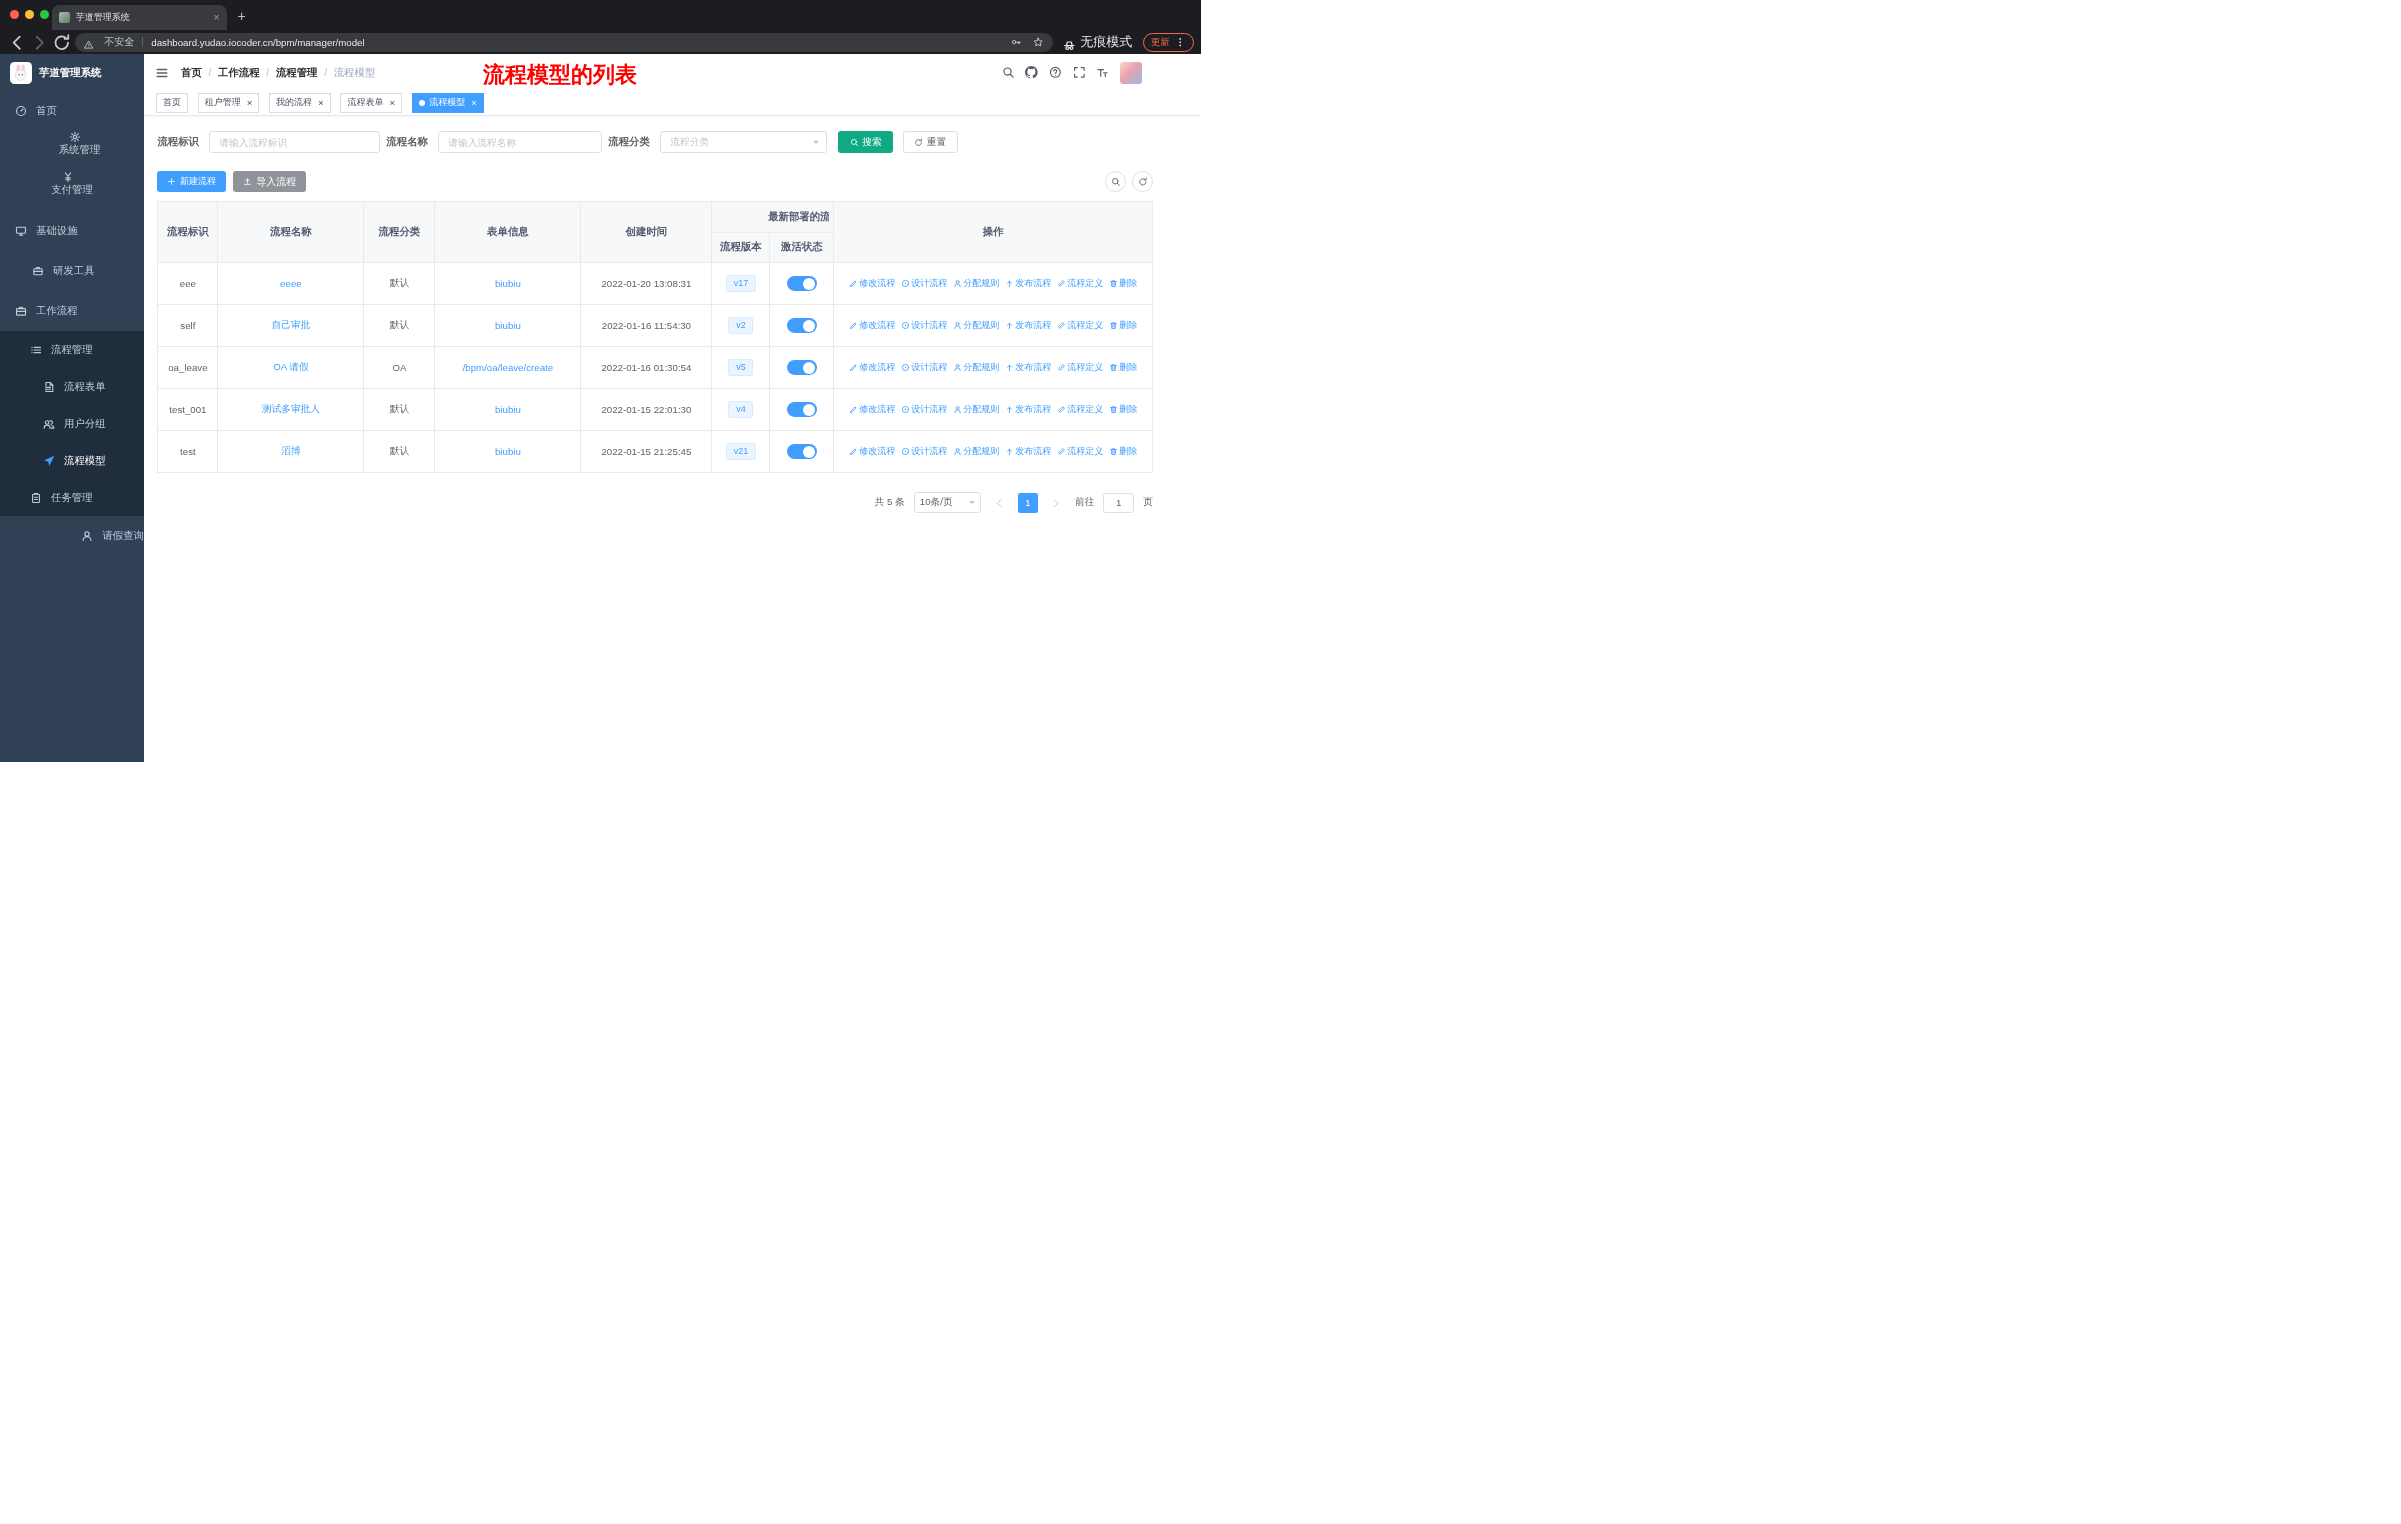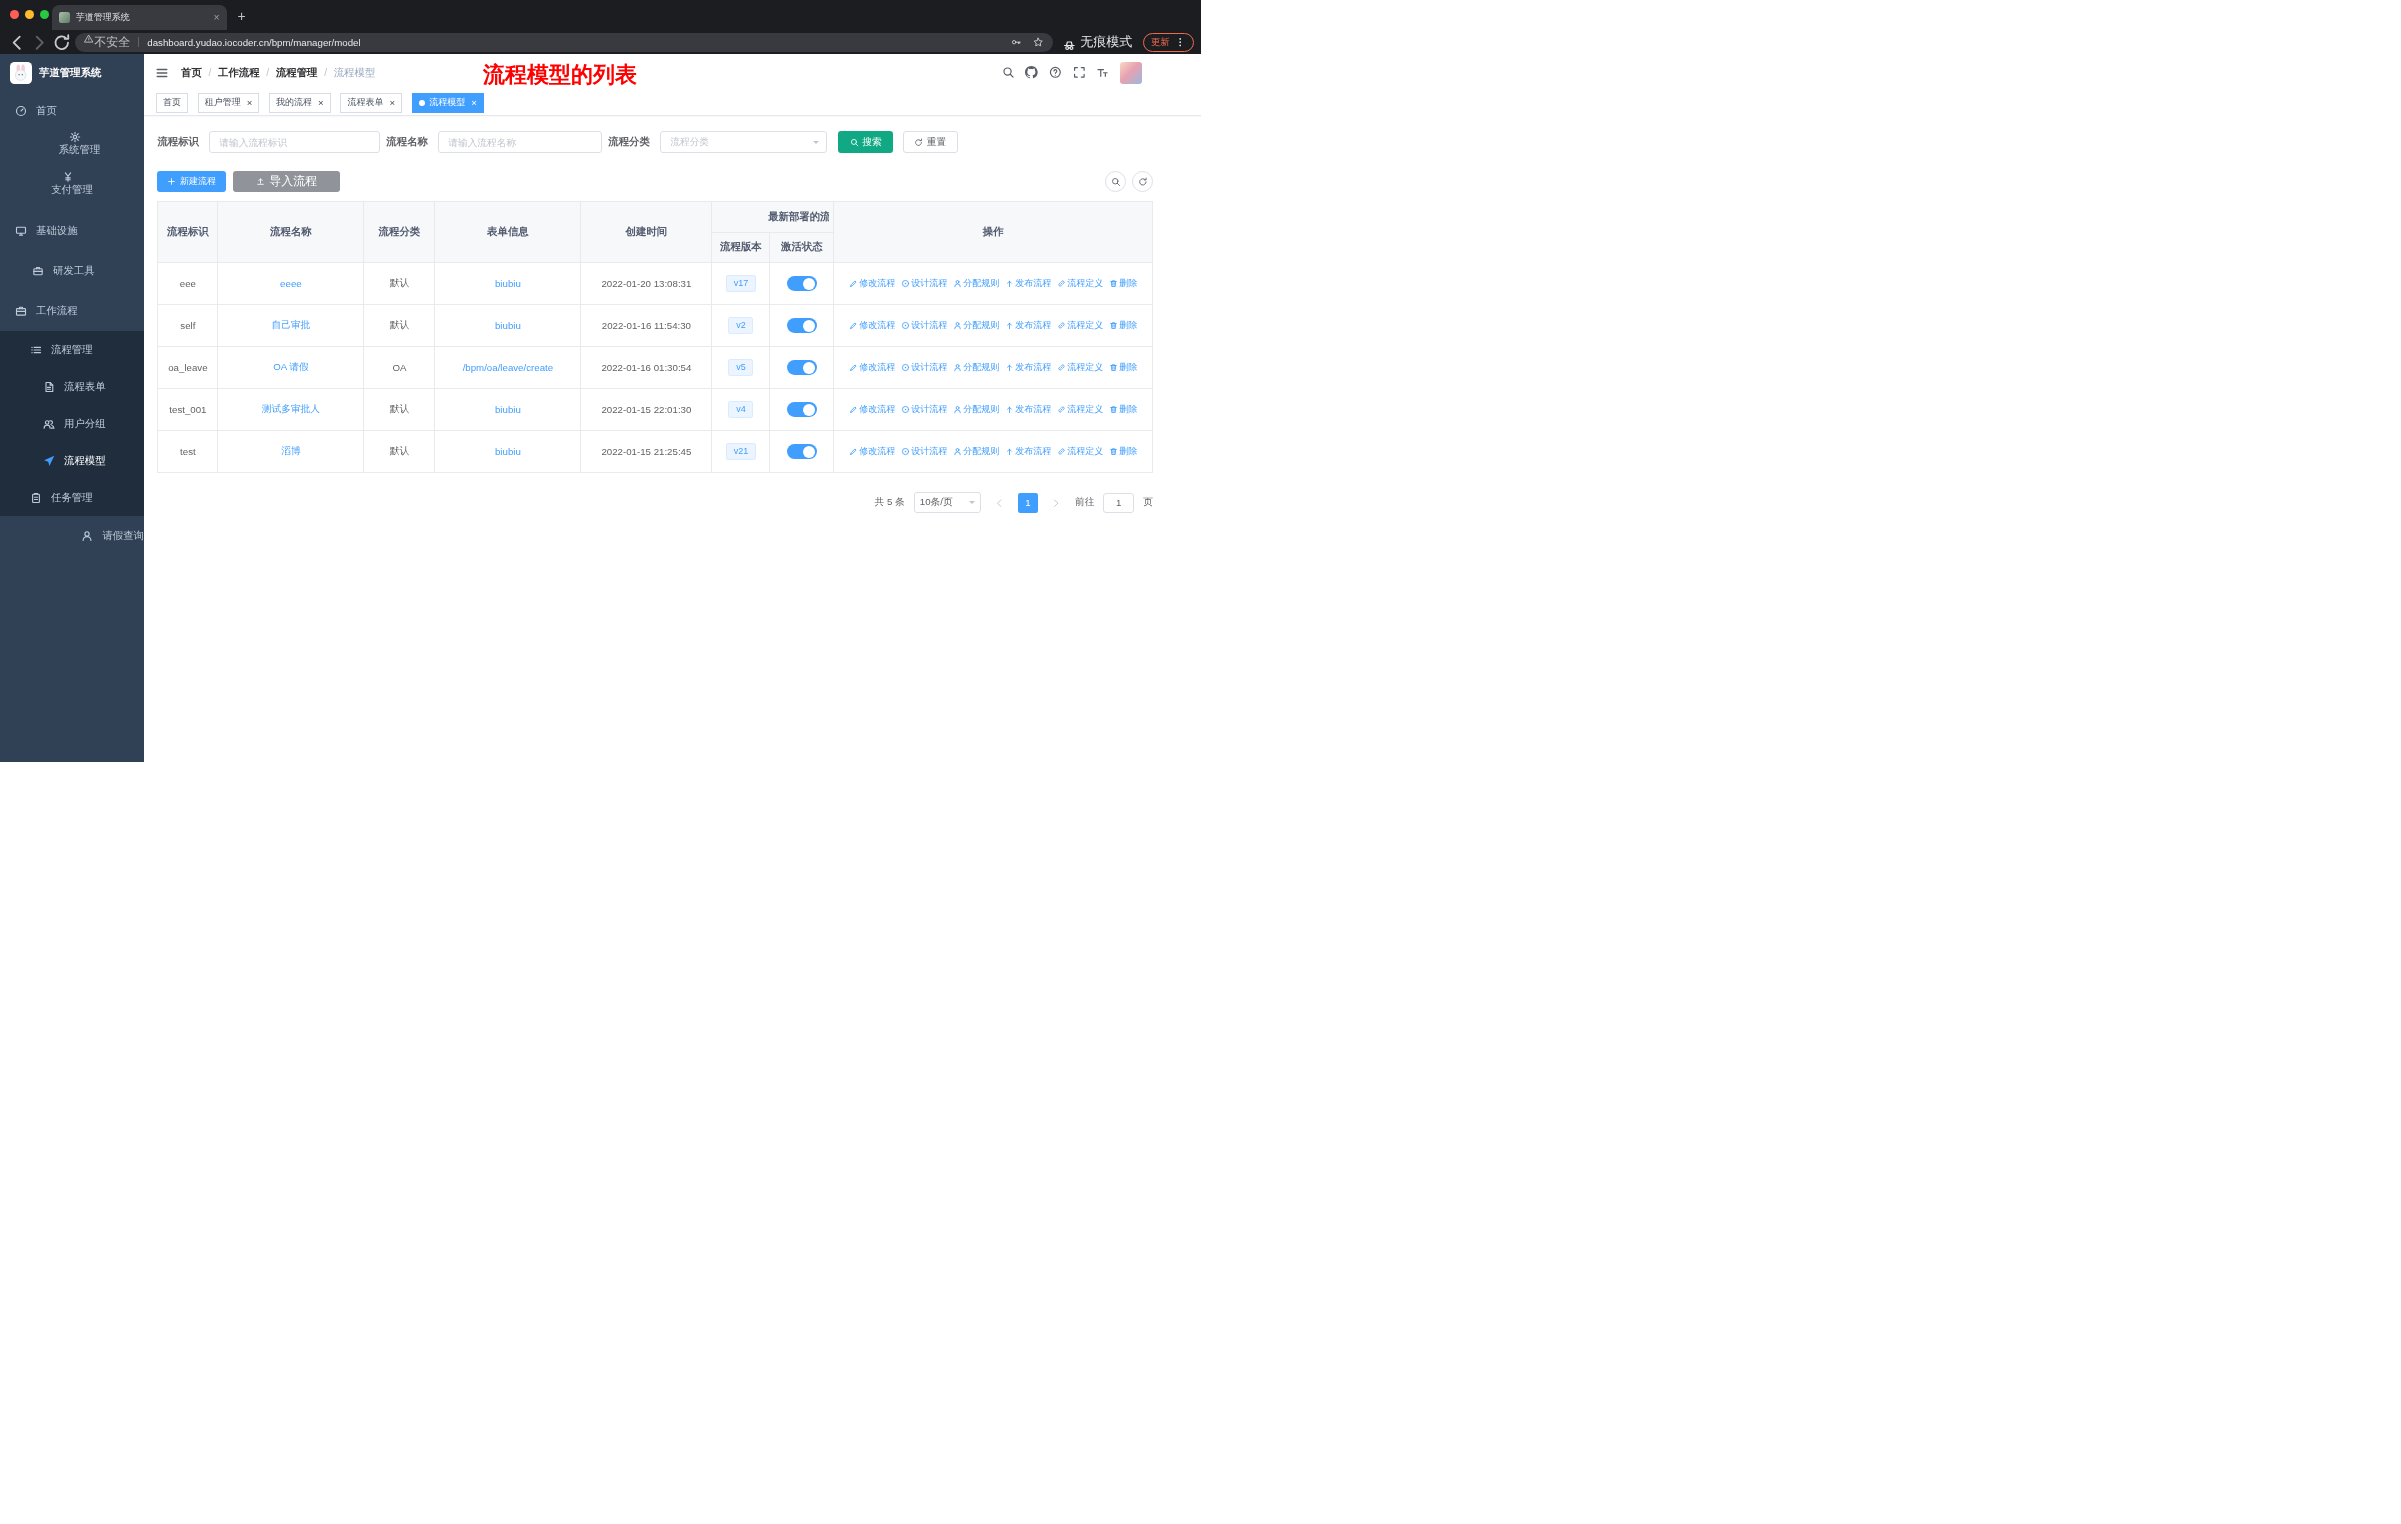"不安全" .sec { align-items: flex-start -> flex-end; font-size: 12px -> 10px; gap: 1px -> 11px }
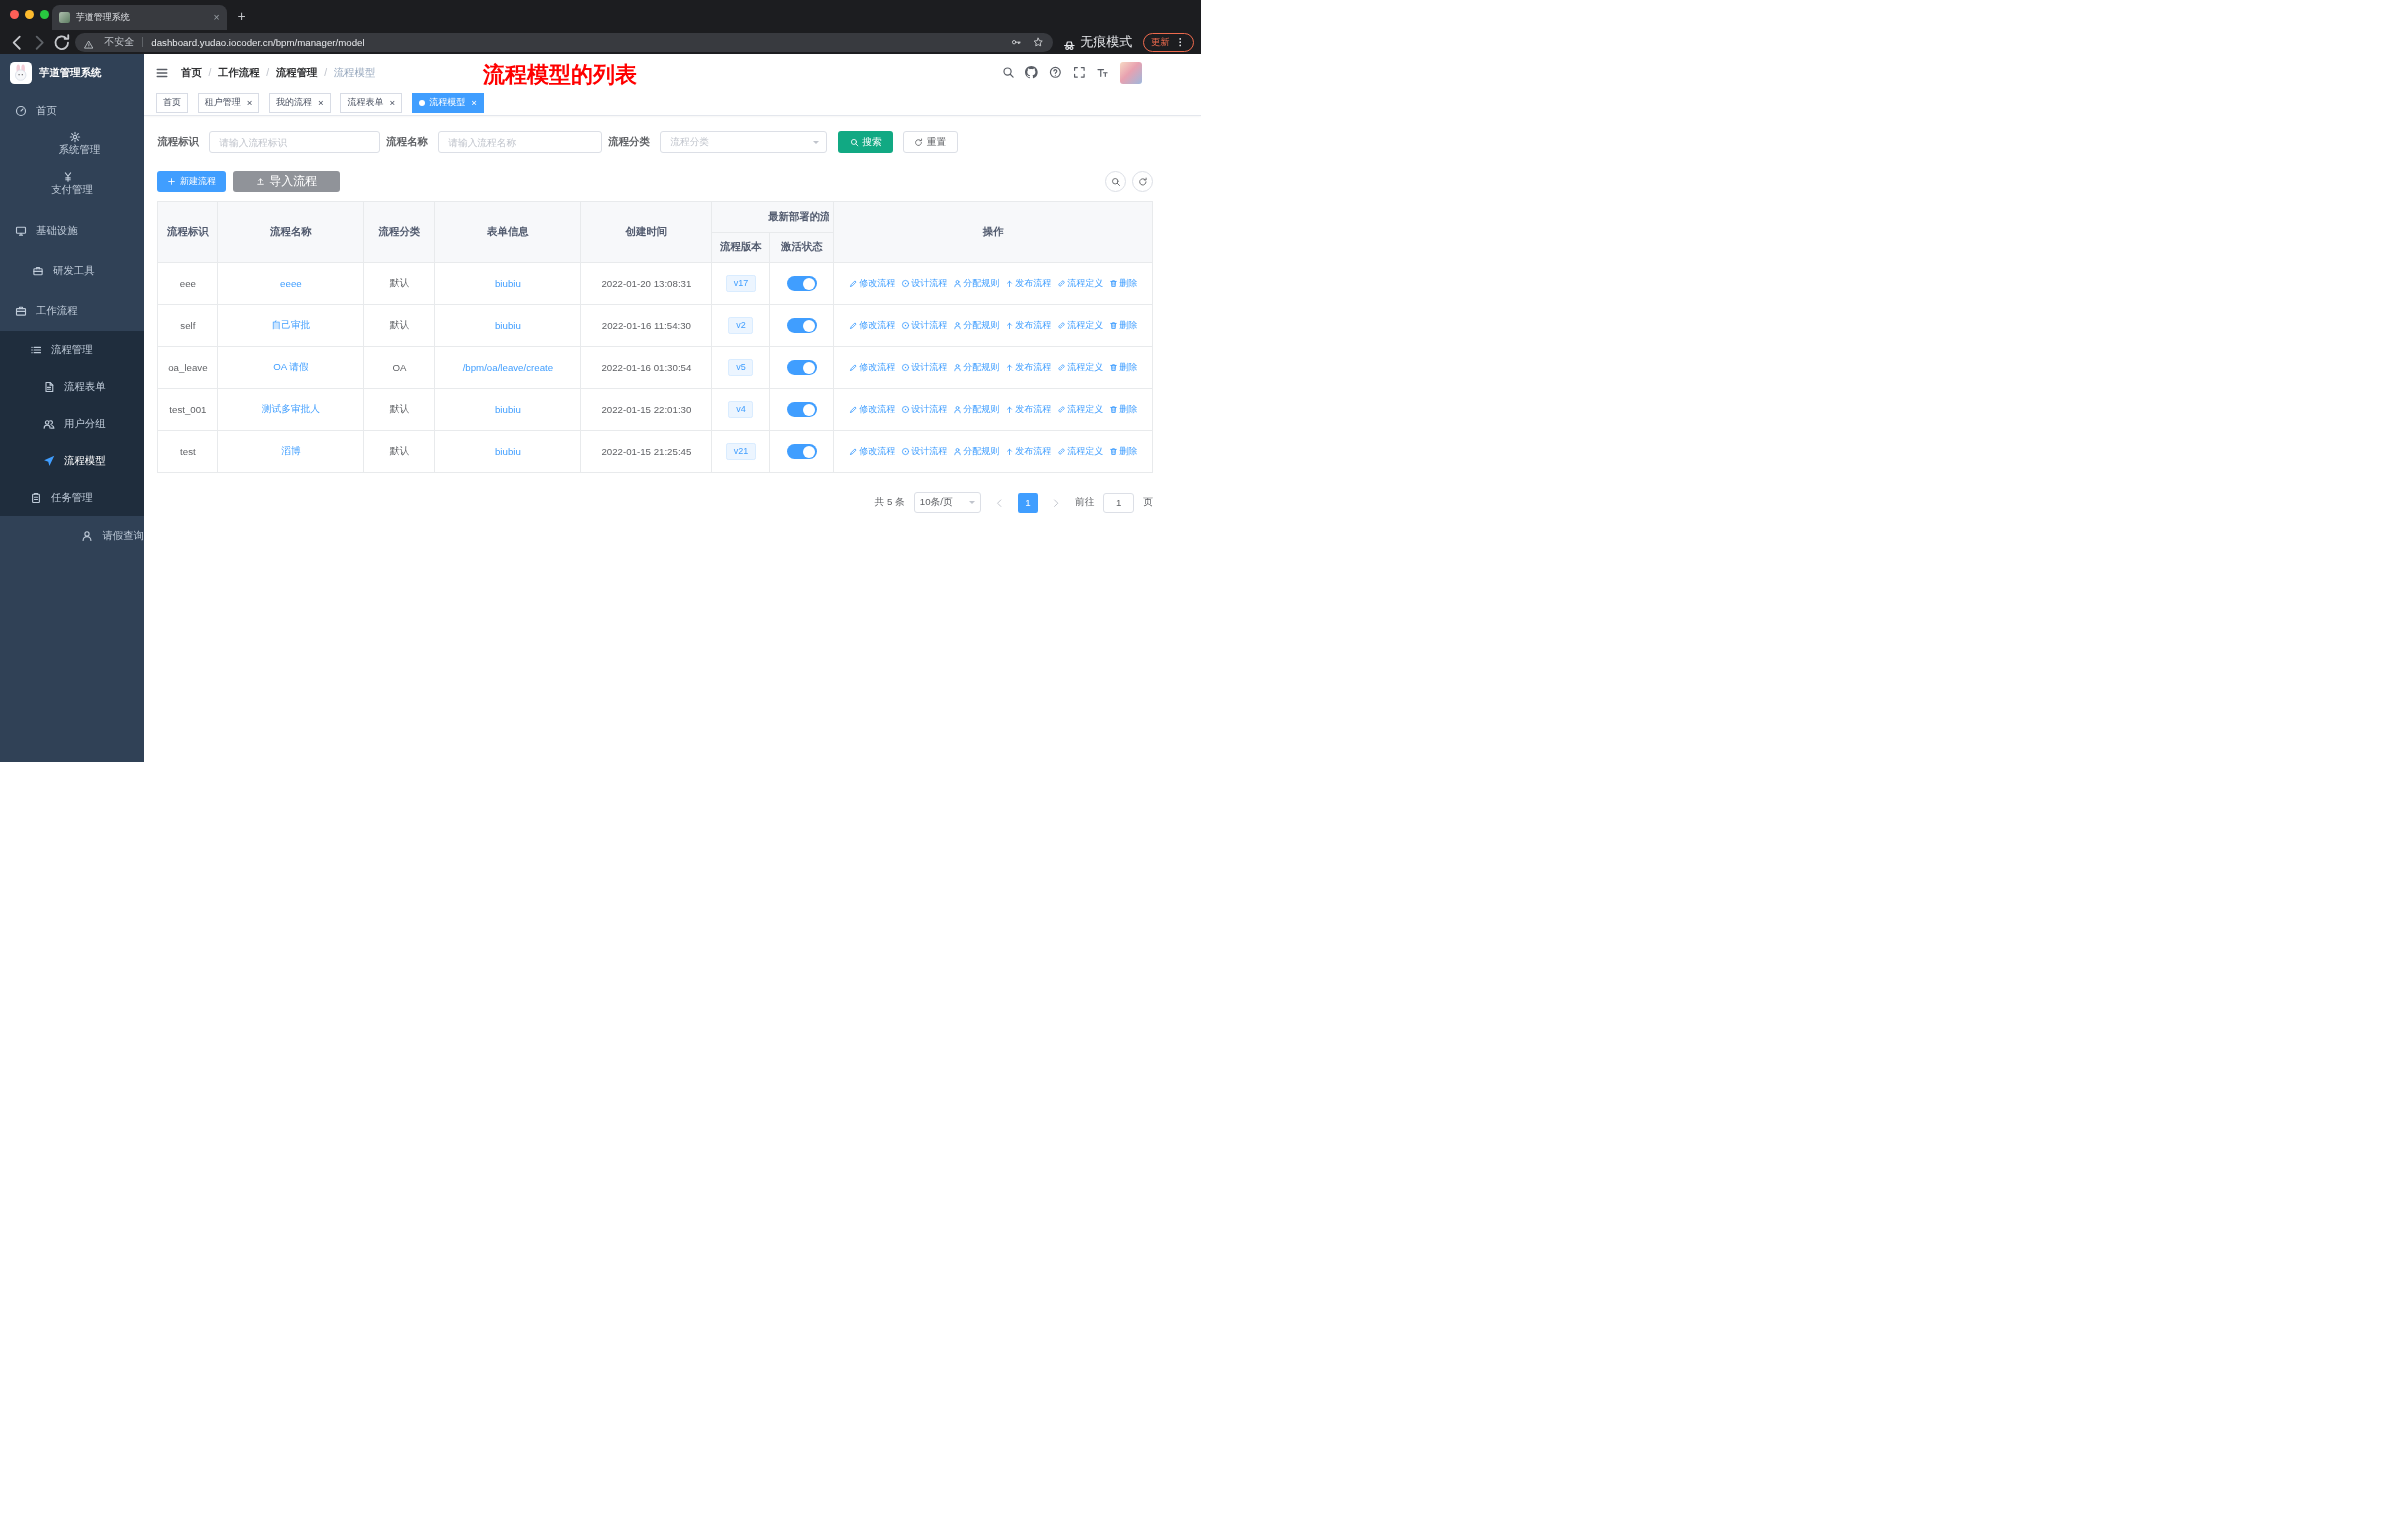"导入流程" .btn-import { font-size: 12px -> 10px; padding: 0 22px -> 0 9px }
